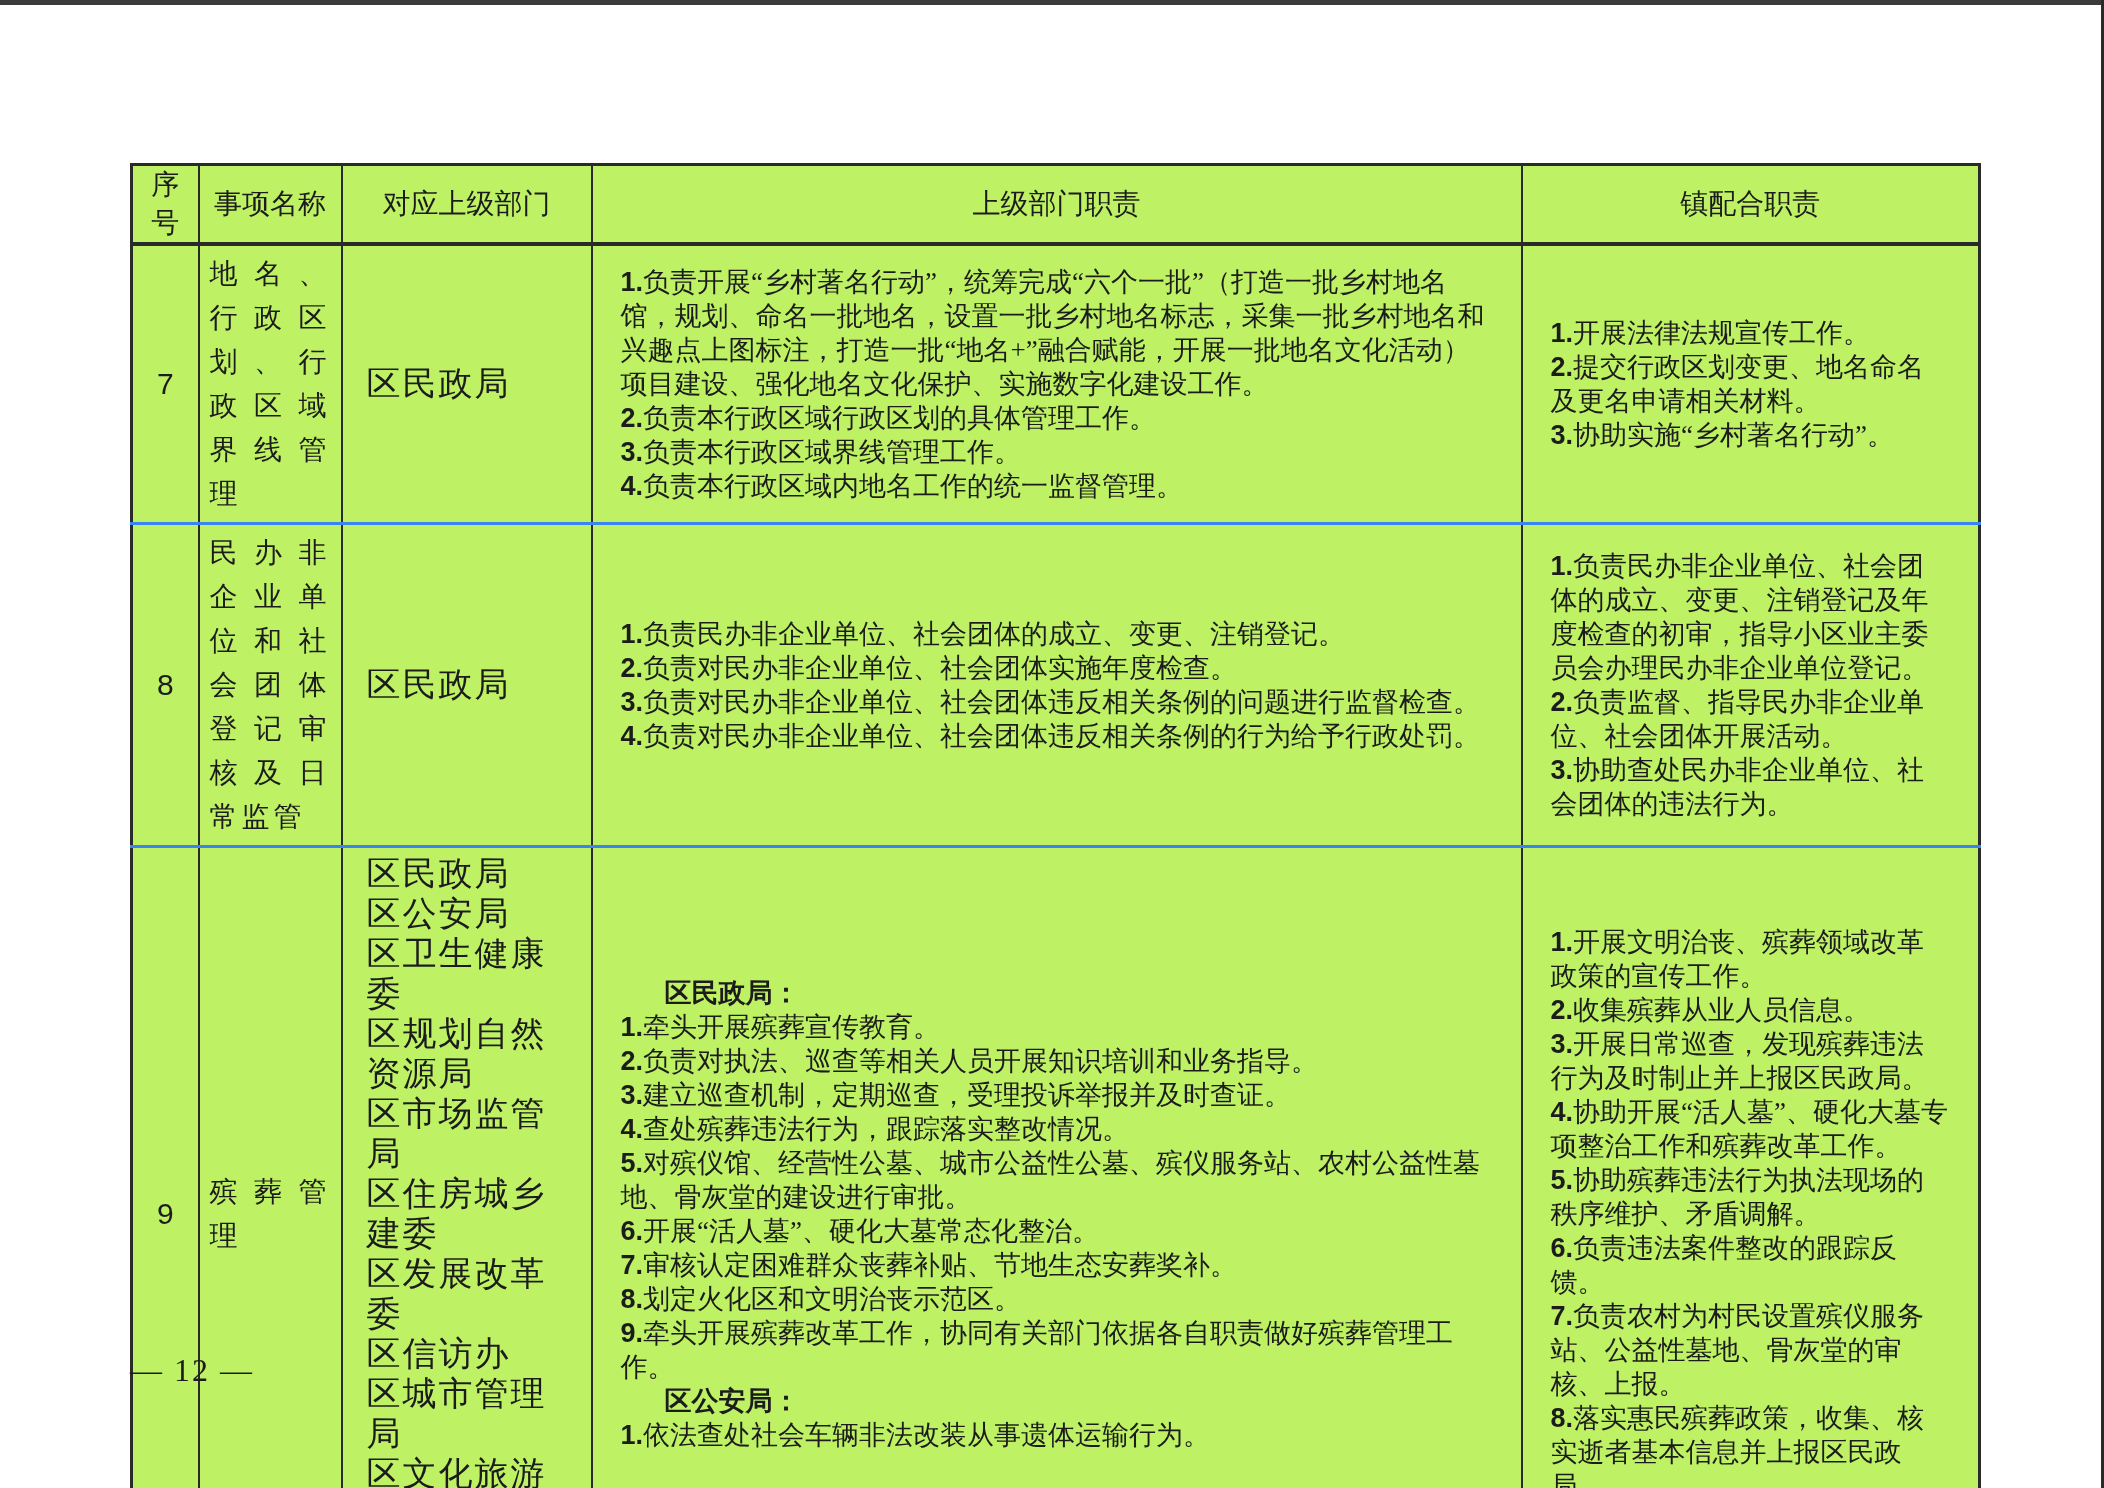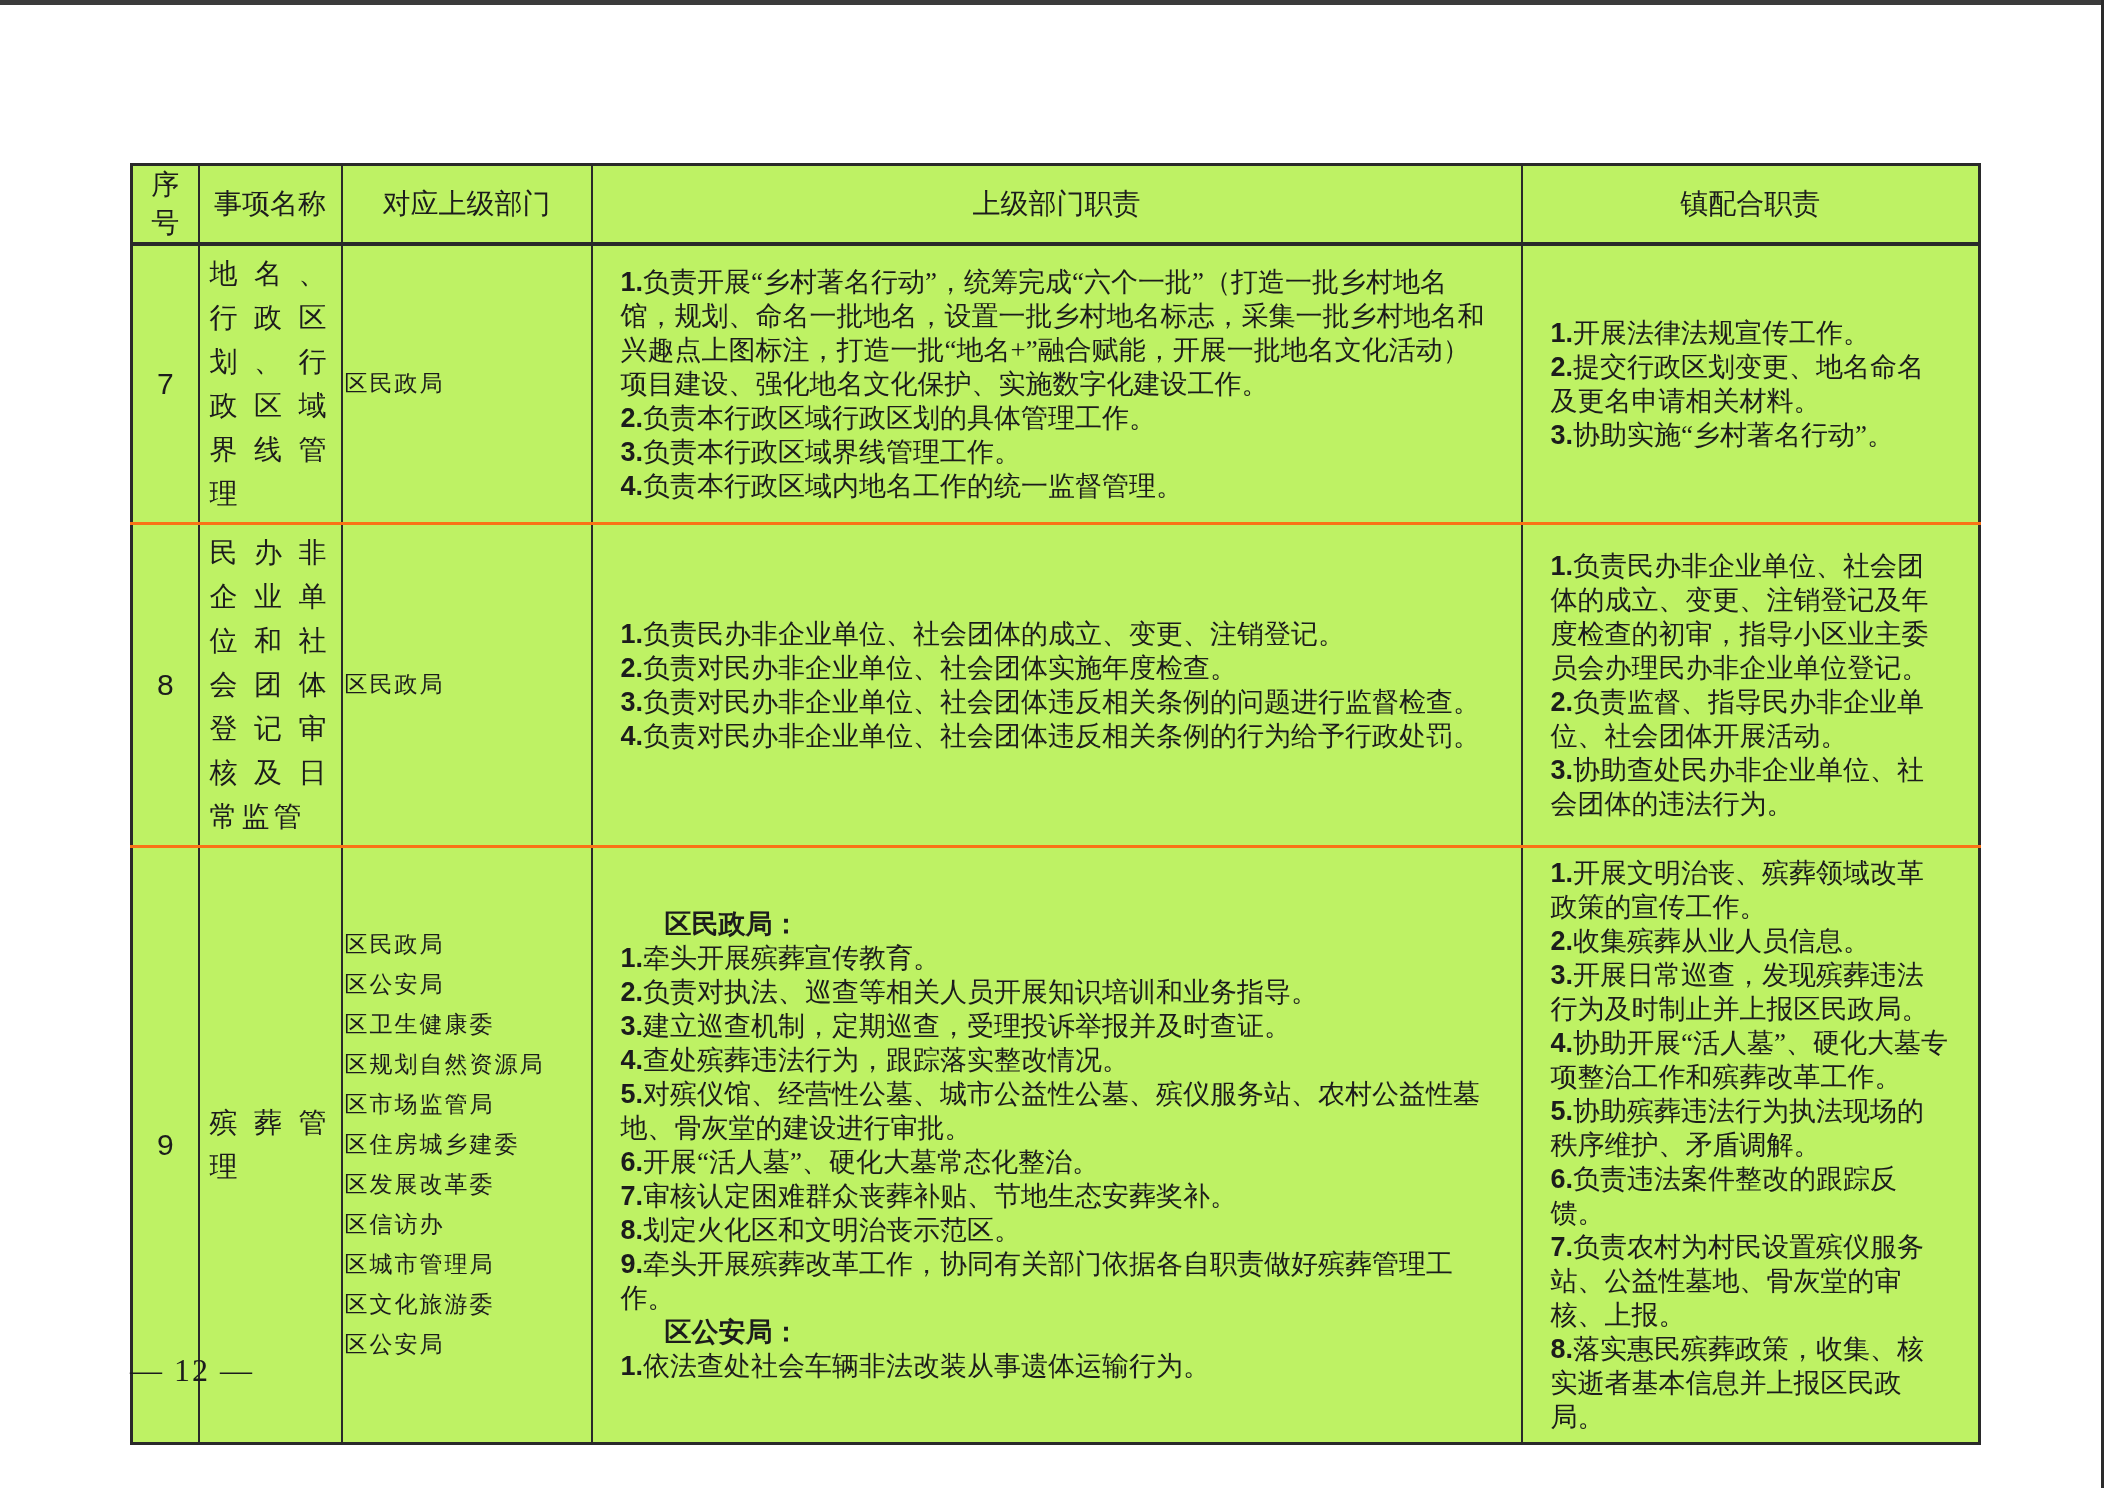"地名、行政区划、行政区域界线管理" .doc-table tbody td { border-top: 3px solid #f97316 -> 3px solid #3b82f6 }
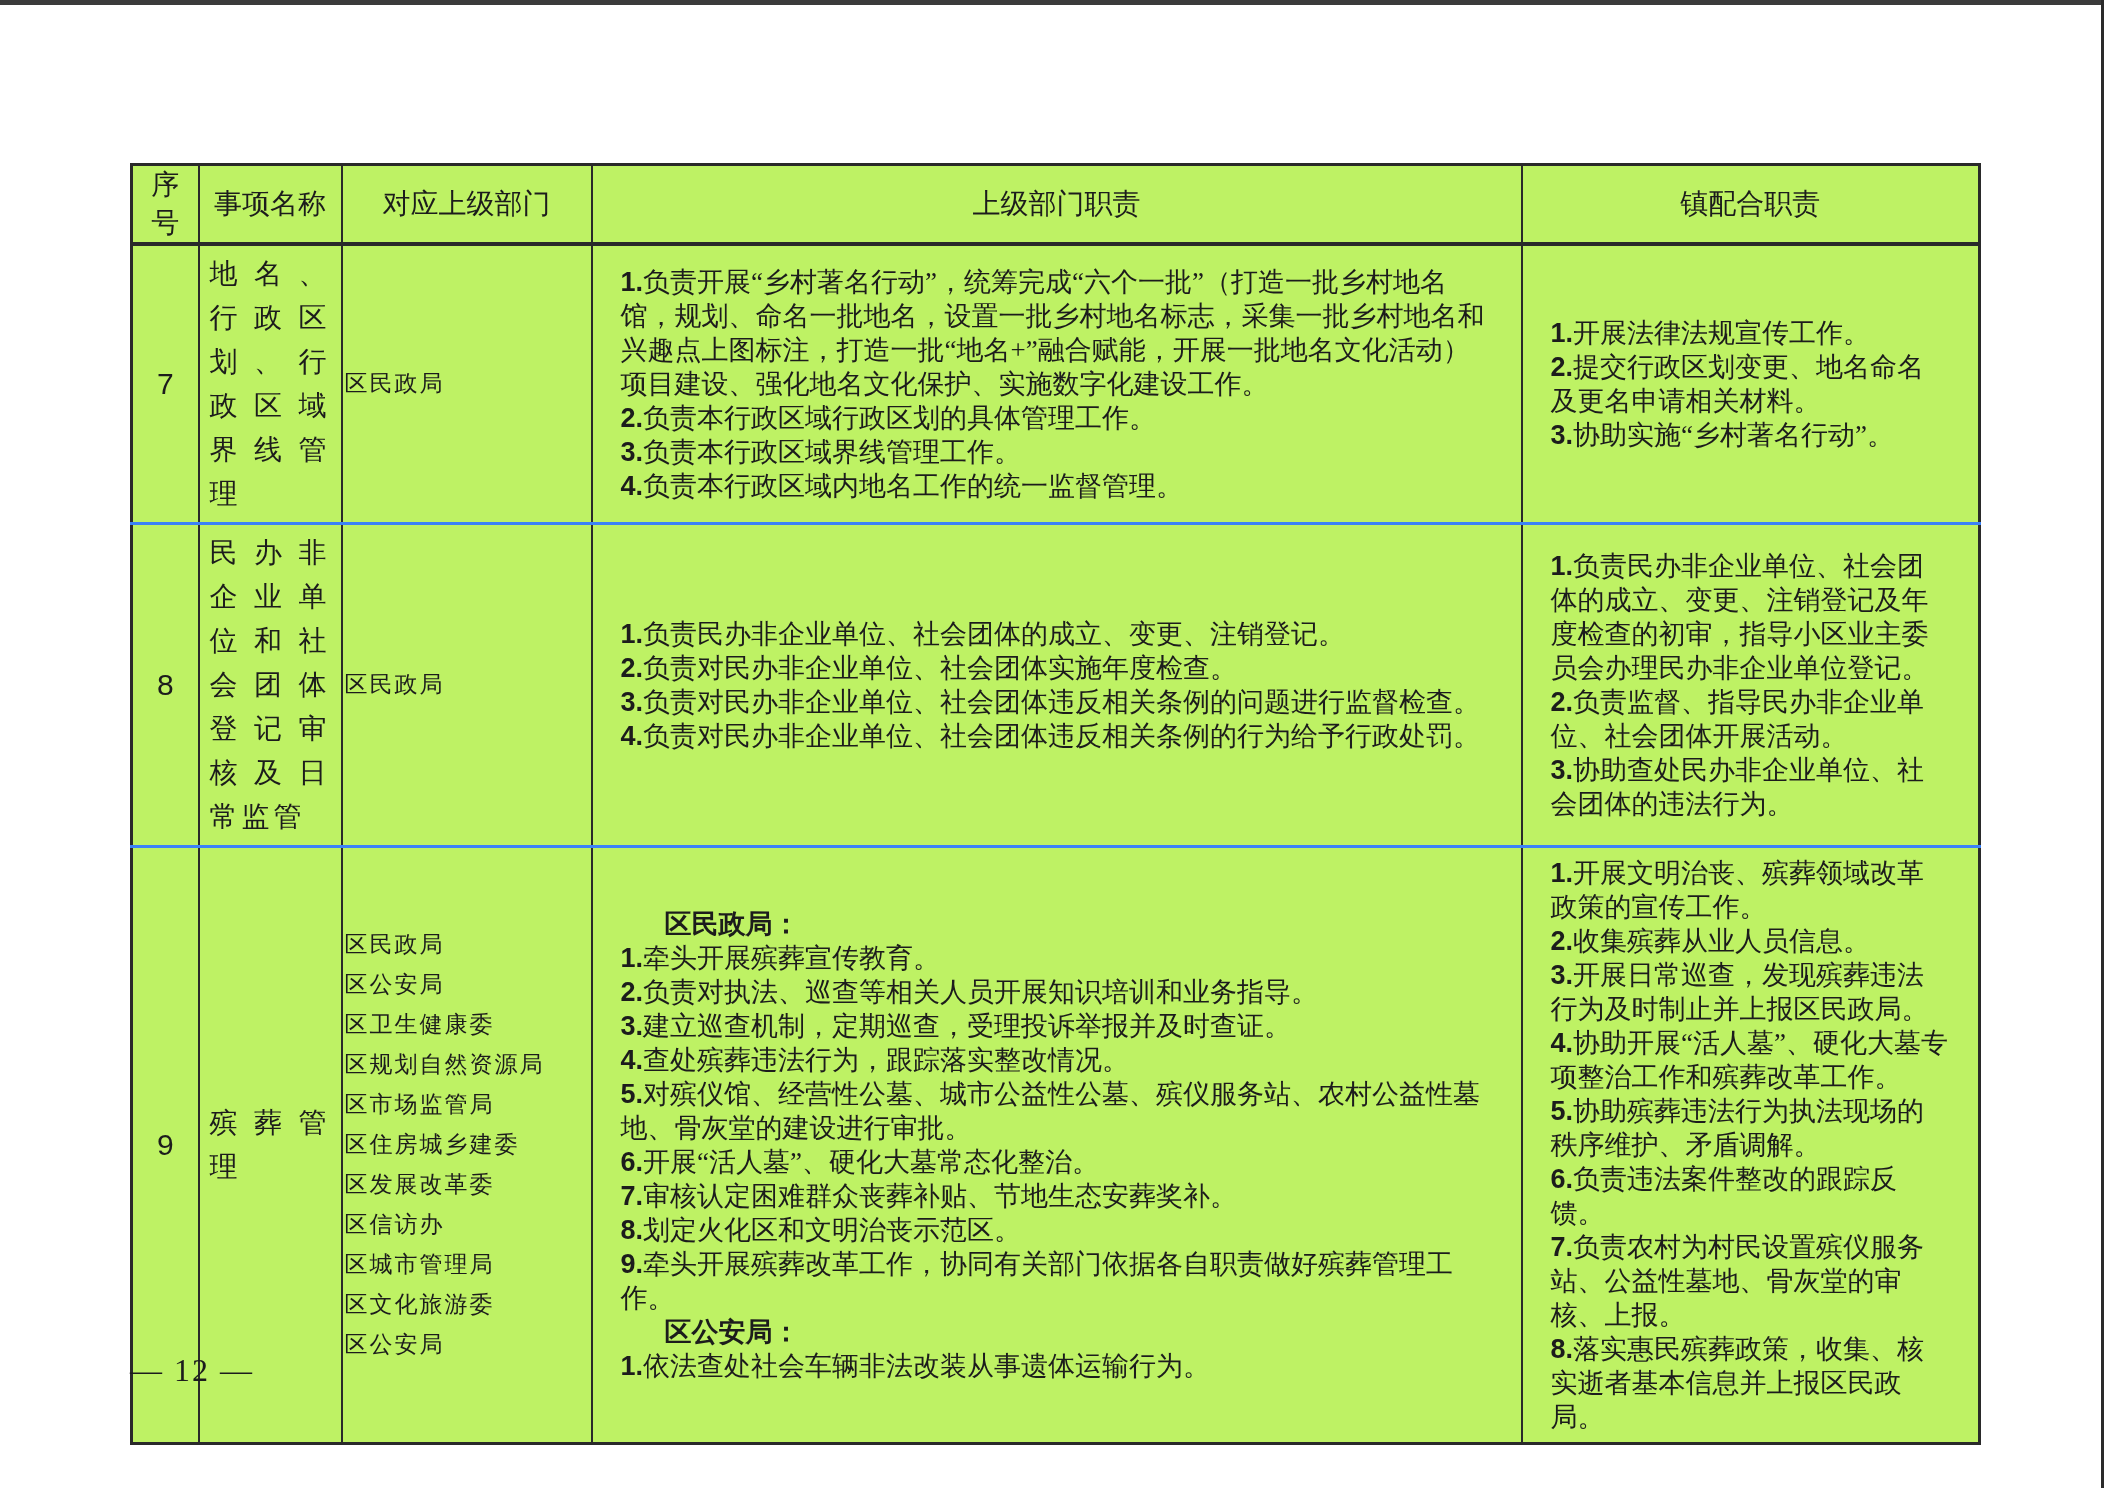"区民政局" .c-dept { font-size: 23px -> 34px; padding: 6px 2px -> 6px 24px }
